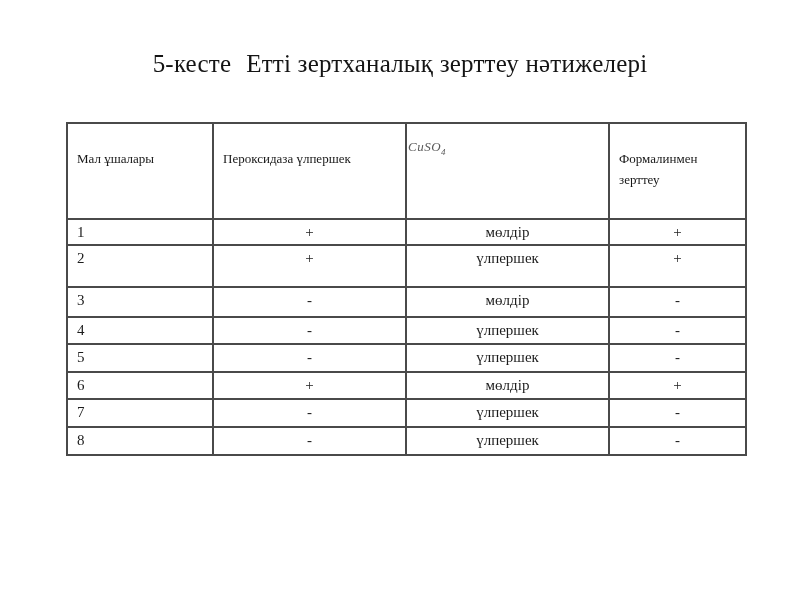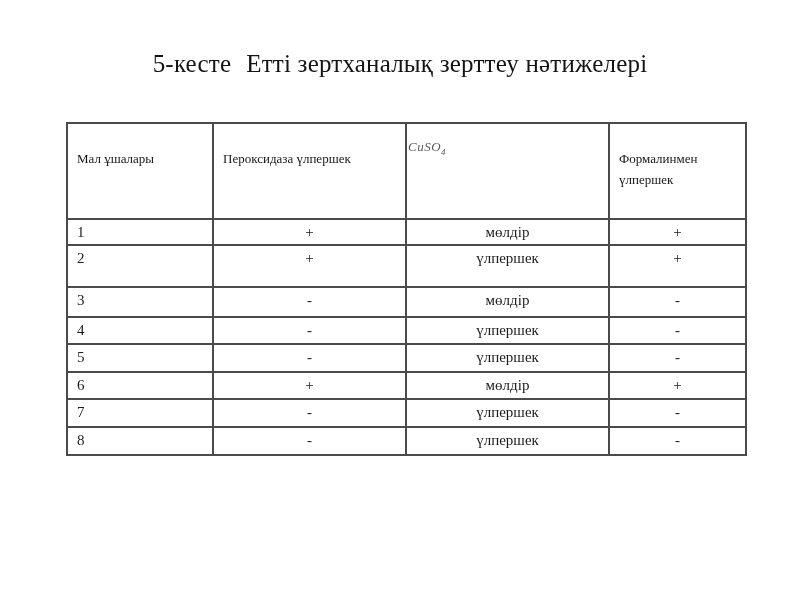"Формалинмен үлпершек" th.head-cell { text: үлпершек -> зерттеу }
